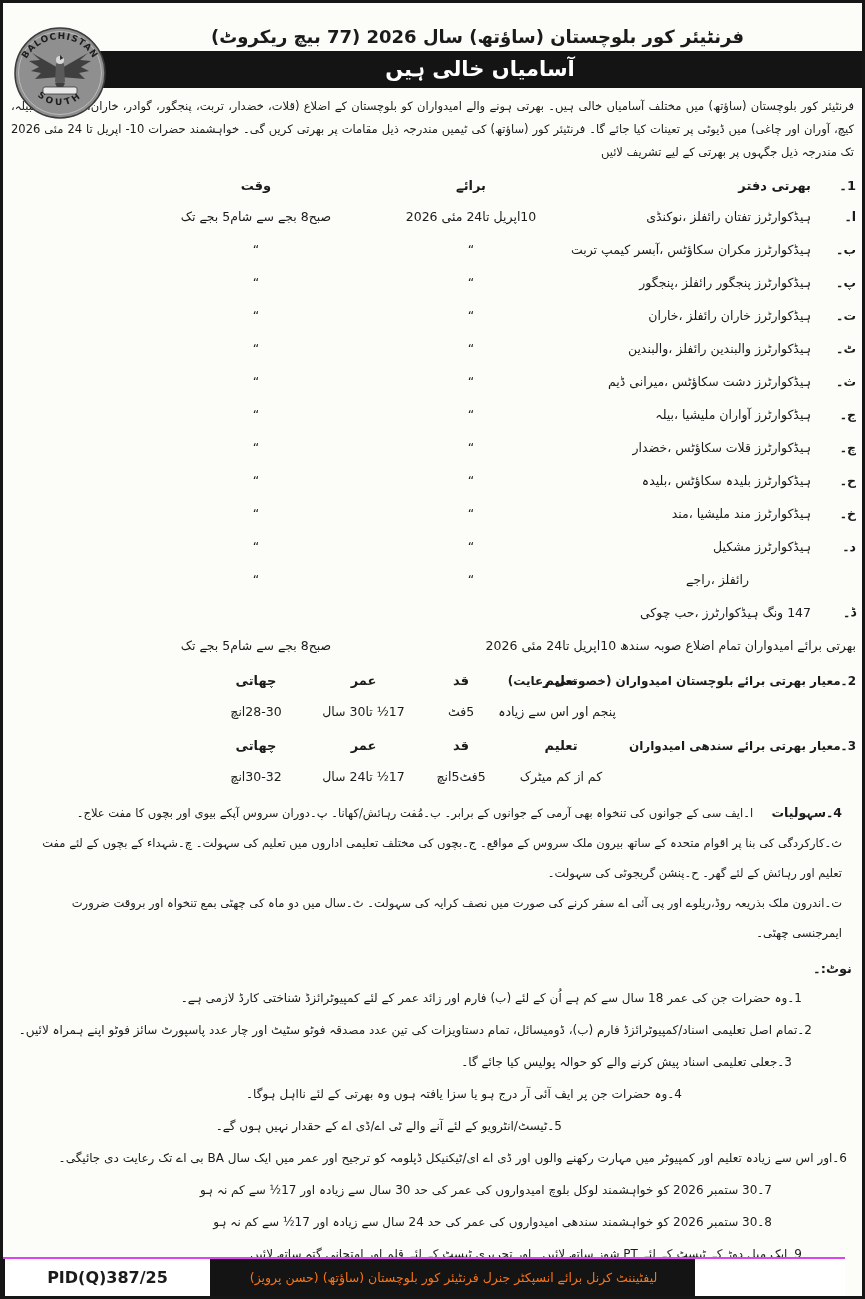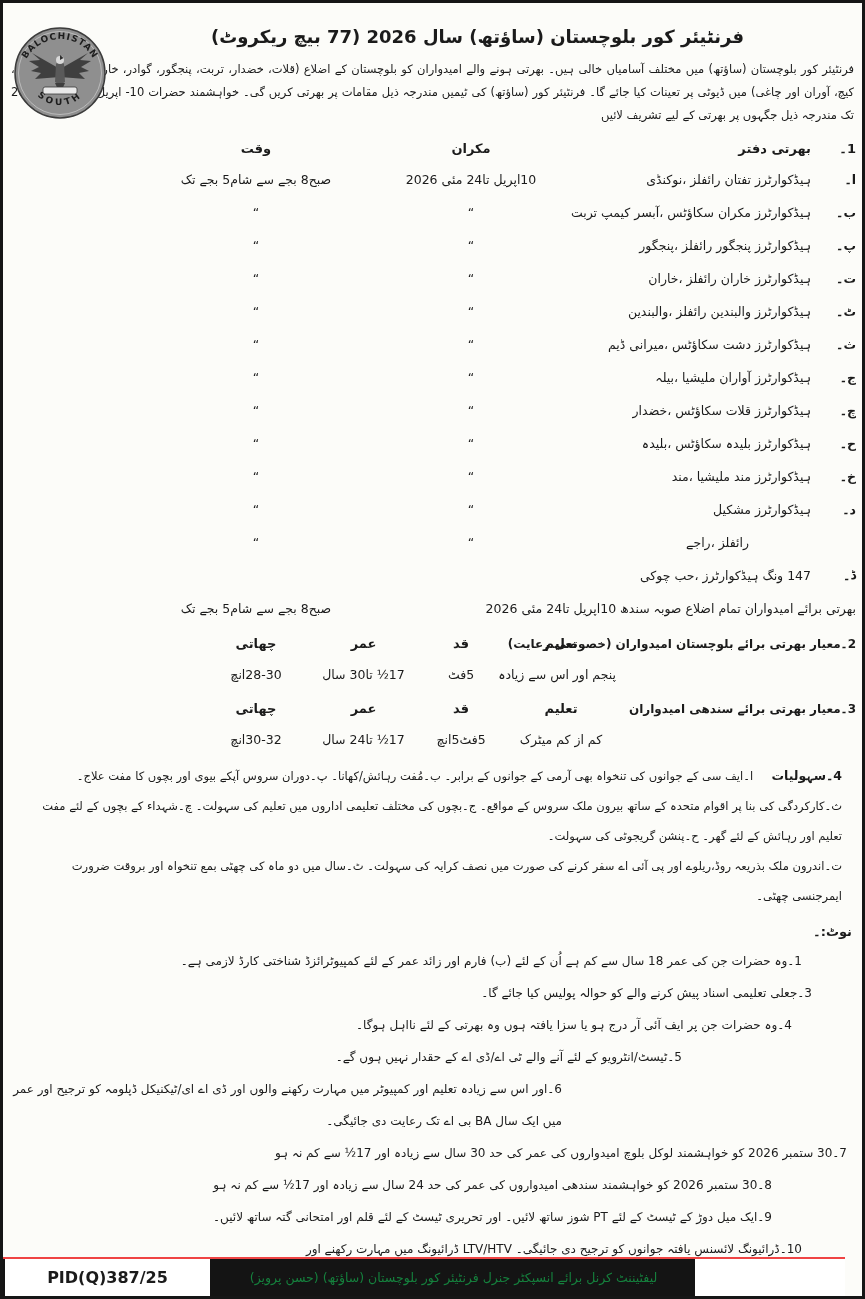"آسامیاں خالی ہیں" div.banner { html: none -> <div>آسامیاں خالی ہیں</div> }
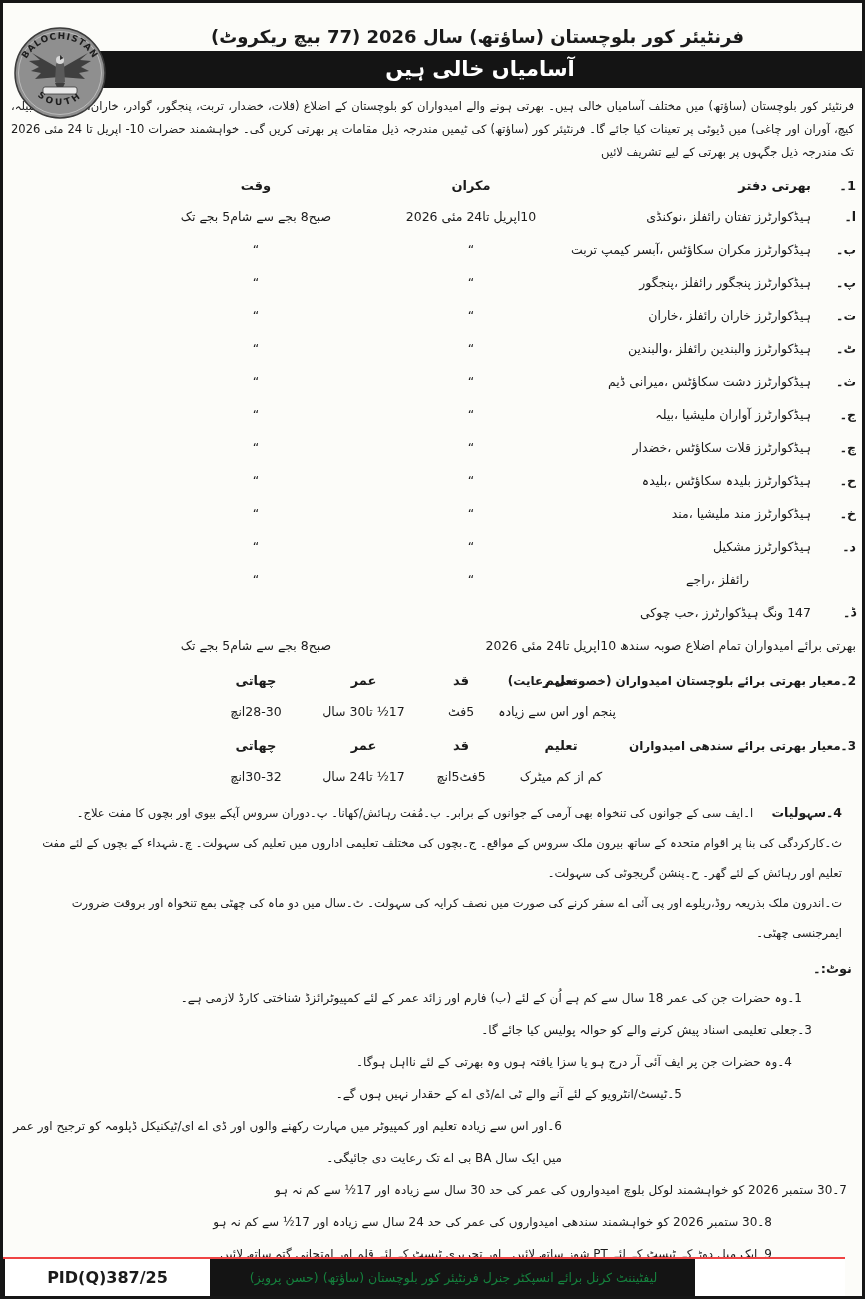"مکران" span.c-date { text: مکران -> برائے }
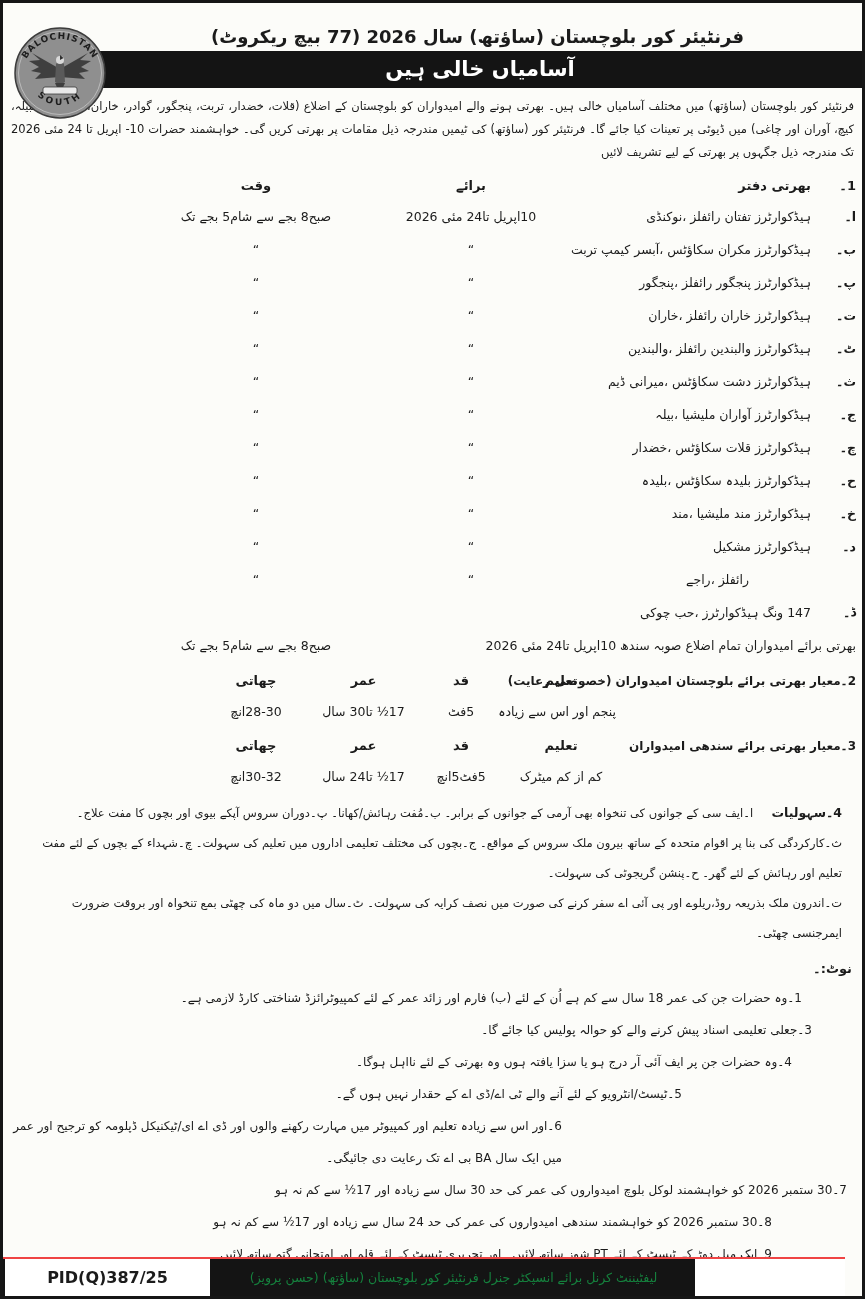"2۔تمام اصل تعلیمی اسناد/کمپیوٹرائزڈ فارم" div { html: none -> <div>2۔تمام اصل تعلیمی اسناد/کمپیوٹرائزڈ فارم (ب)، ڈومیسائل، تمام دستاویزات کی تین عدد مصدقہ فوٹو سٹیٹ اور چار عدد پاسپورٹ سائز فوٹو اپنے ہمراہ لائیں۔</div> }
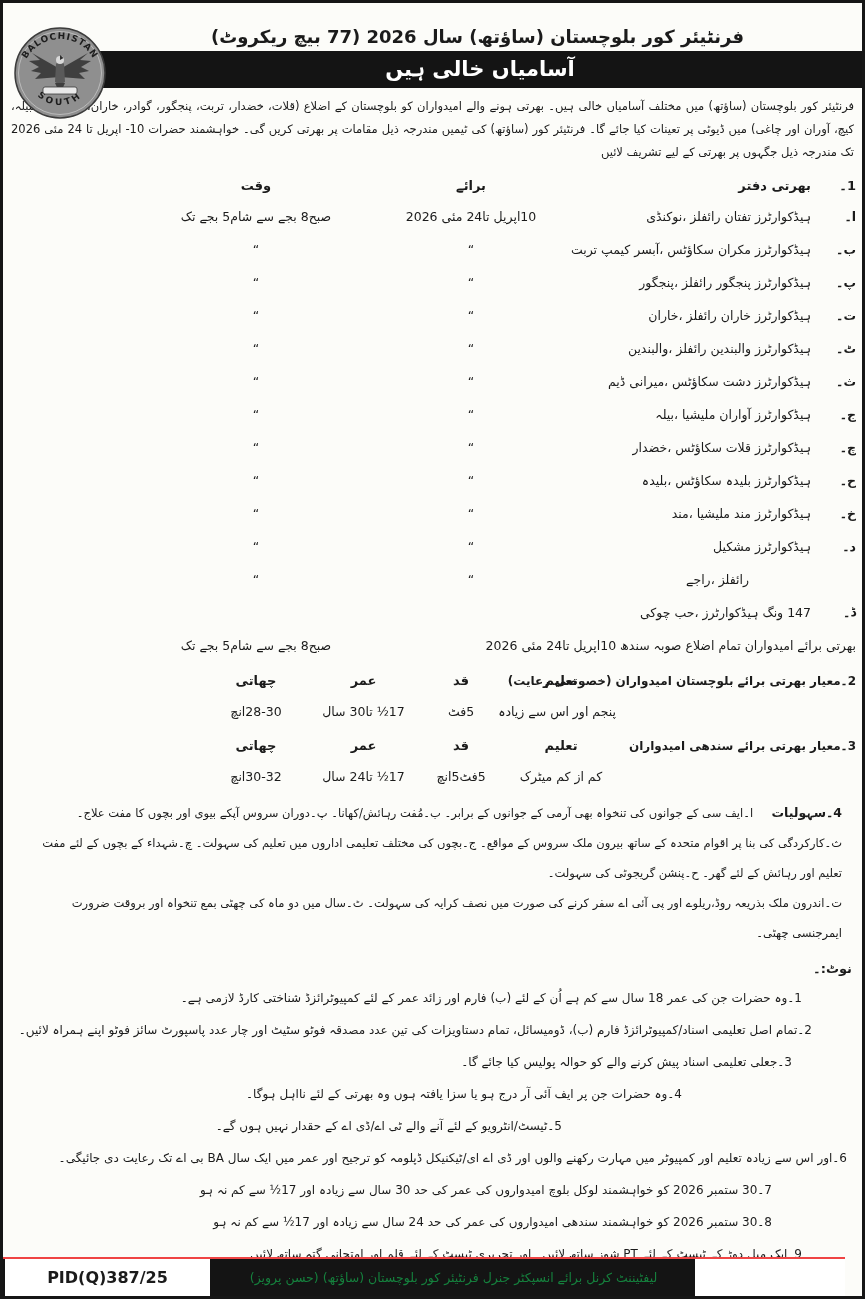"PID(Q)387/25" .footer { border-top: 2px solid #ef4444 -> 2px solid #d946ef }
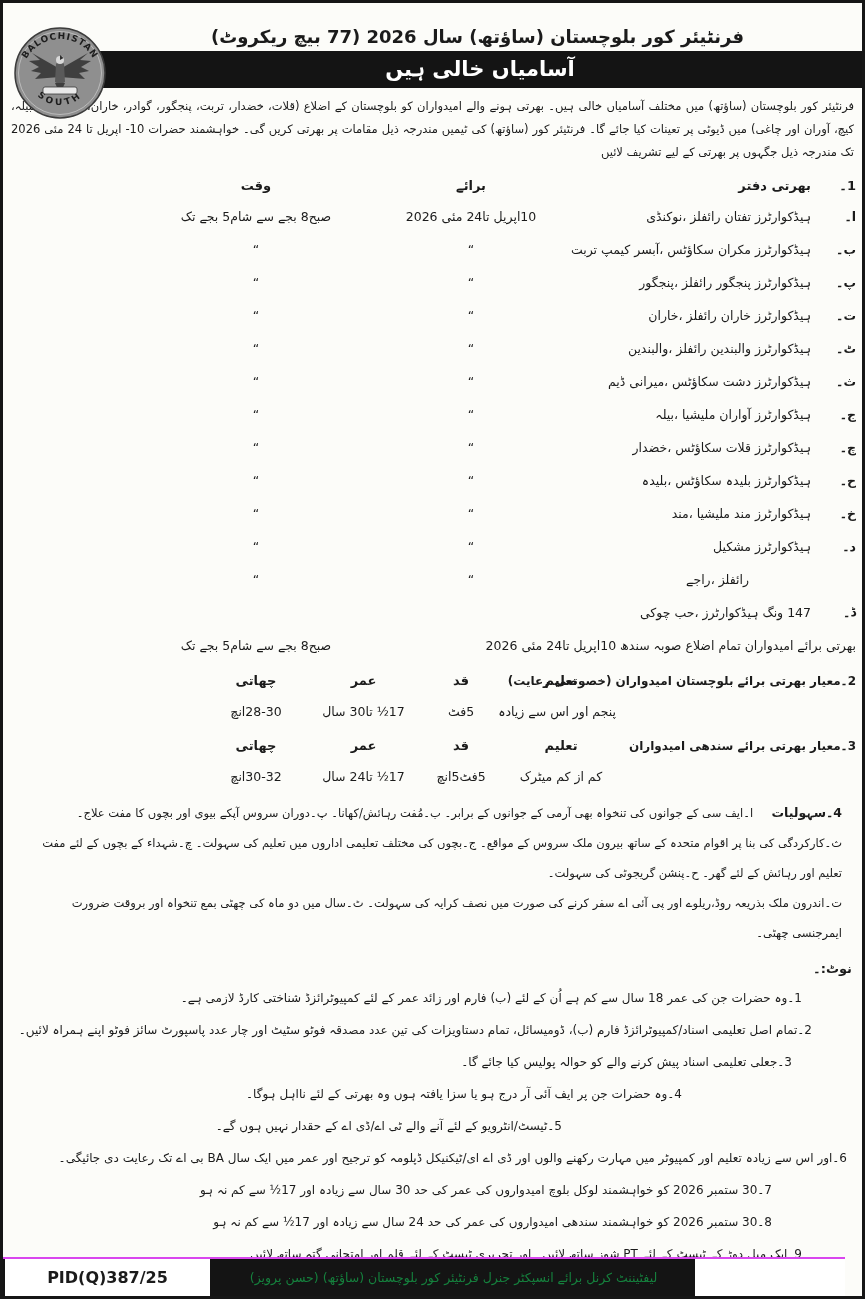"لیفٹیننٹ کرنل برائے انسپکٹر جنرل" .sig { color: #15803d -> #f97316 }
